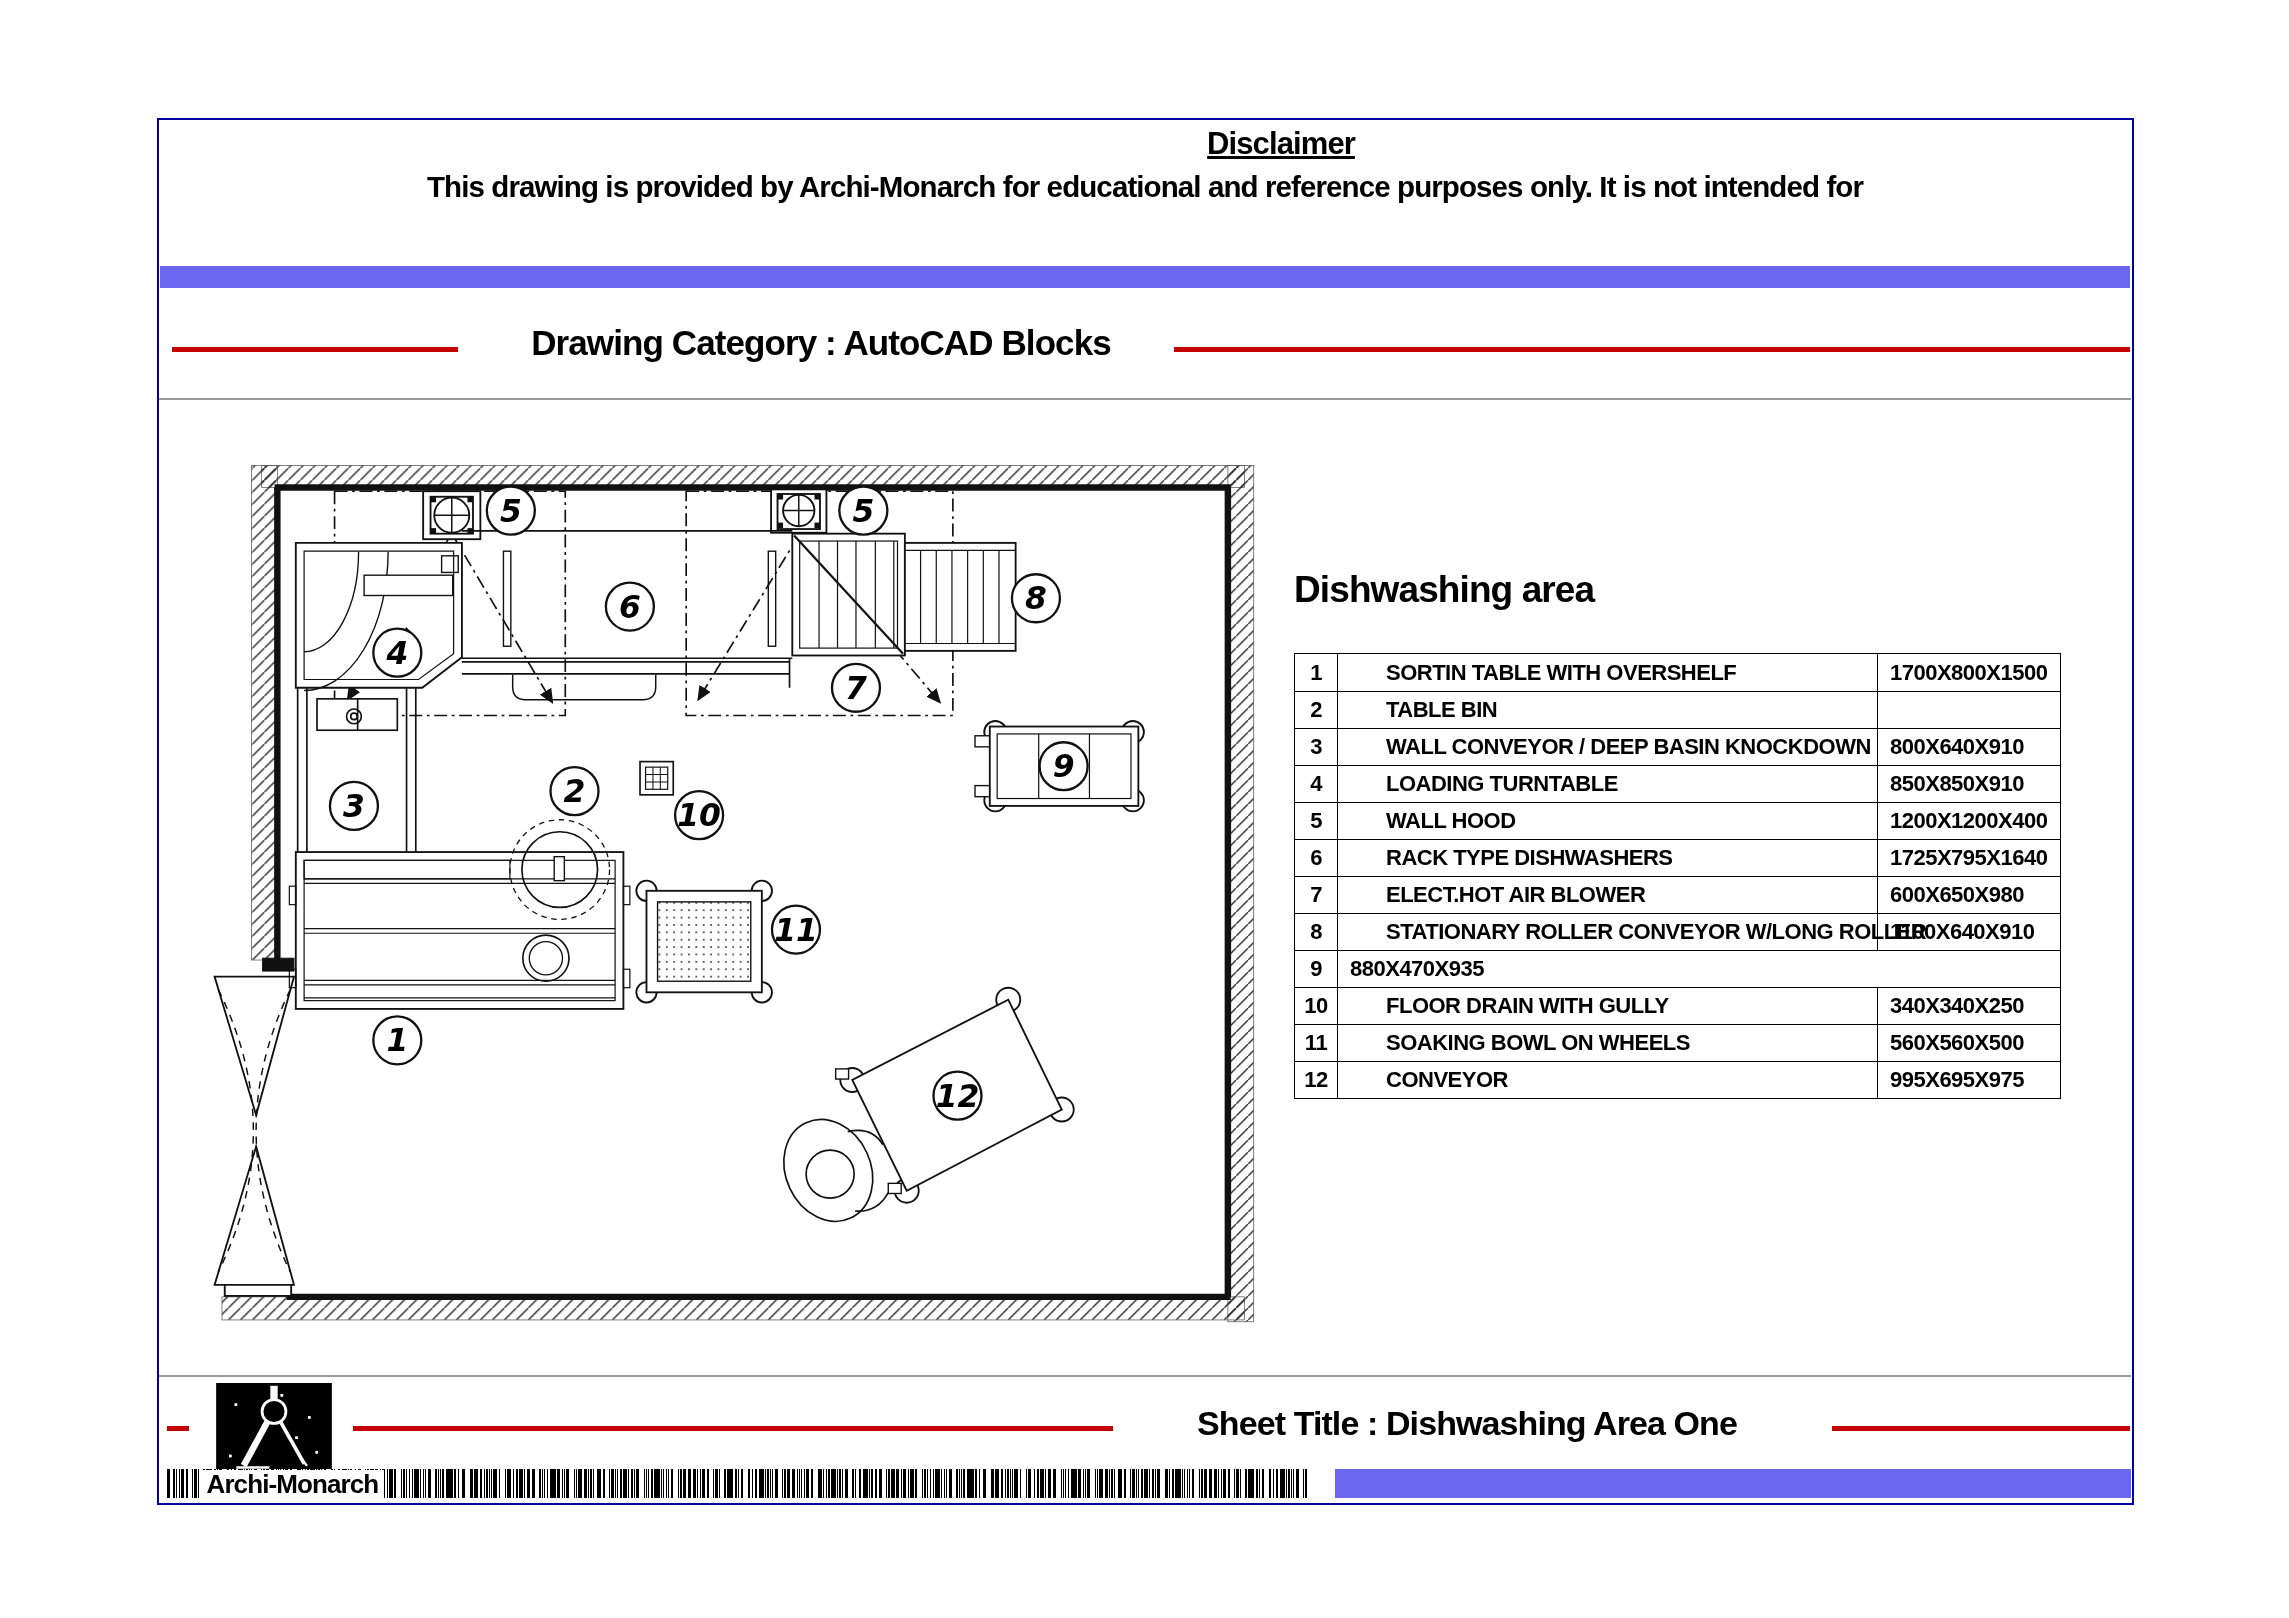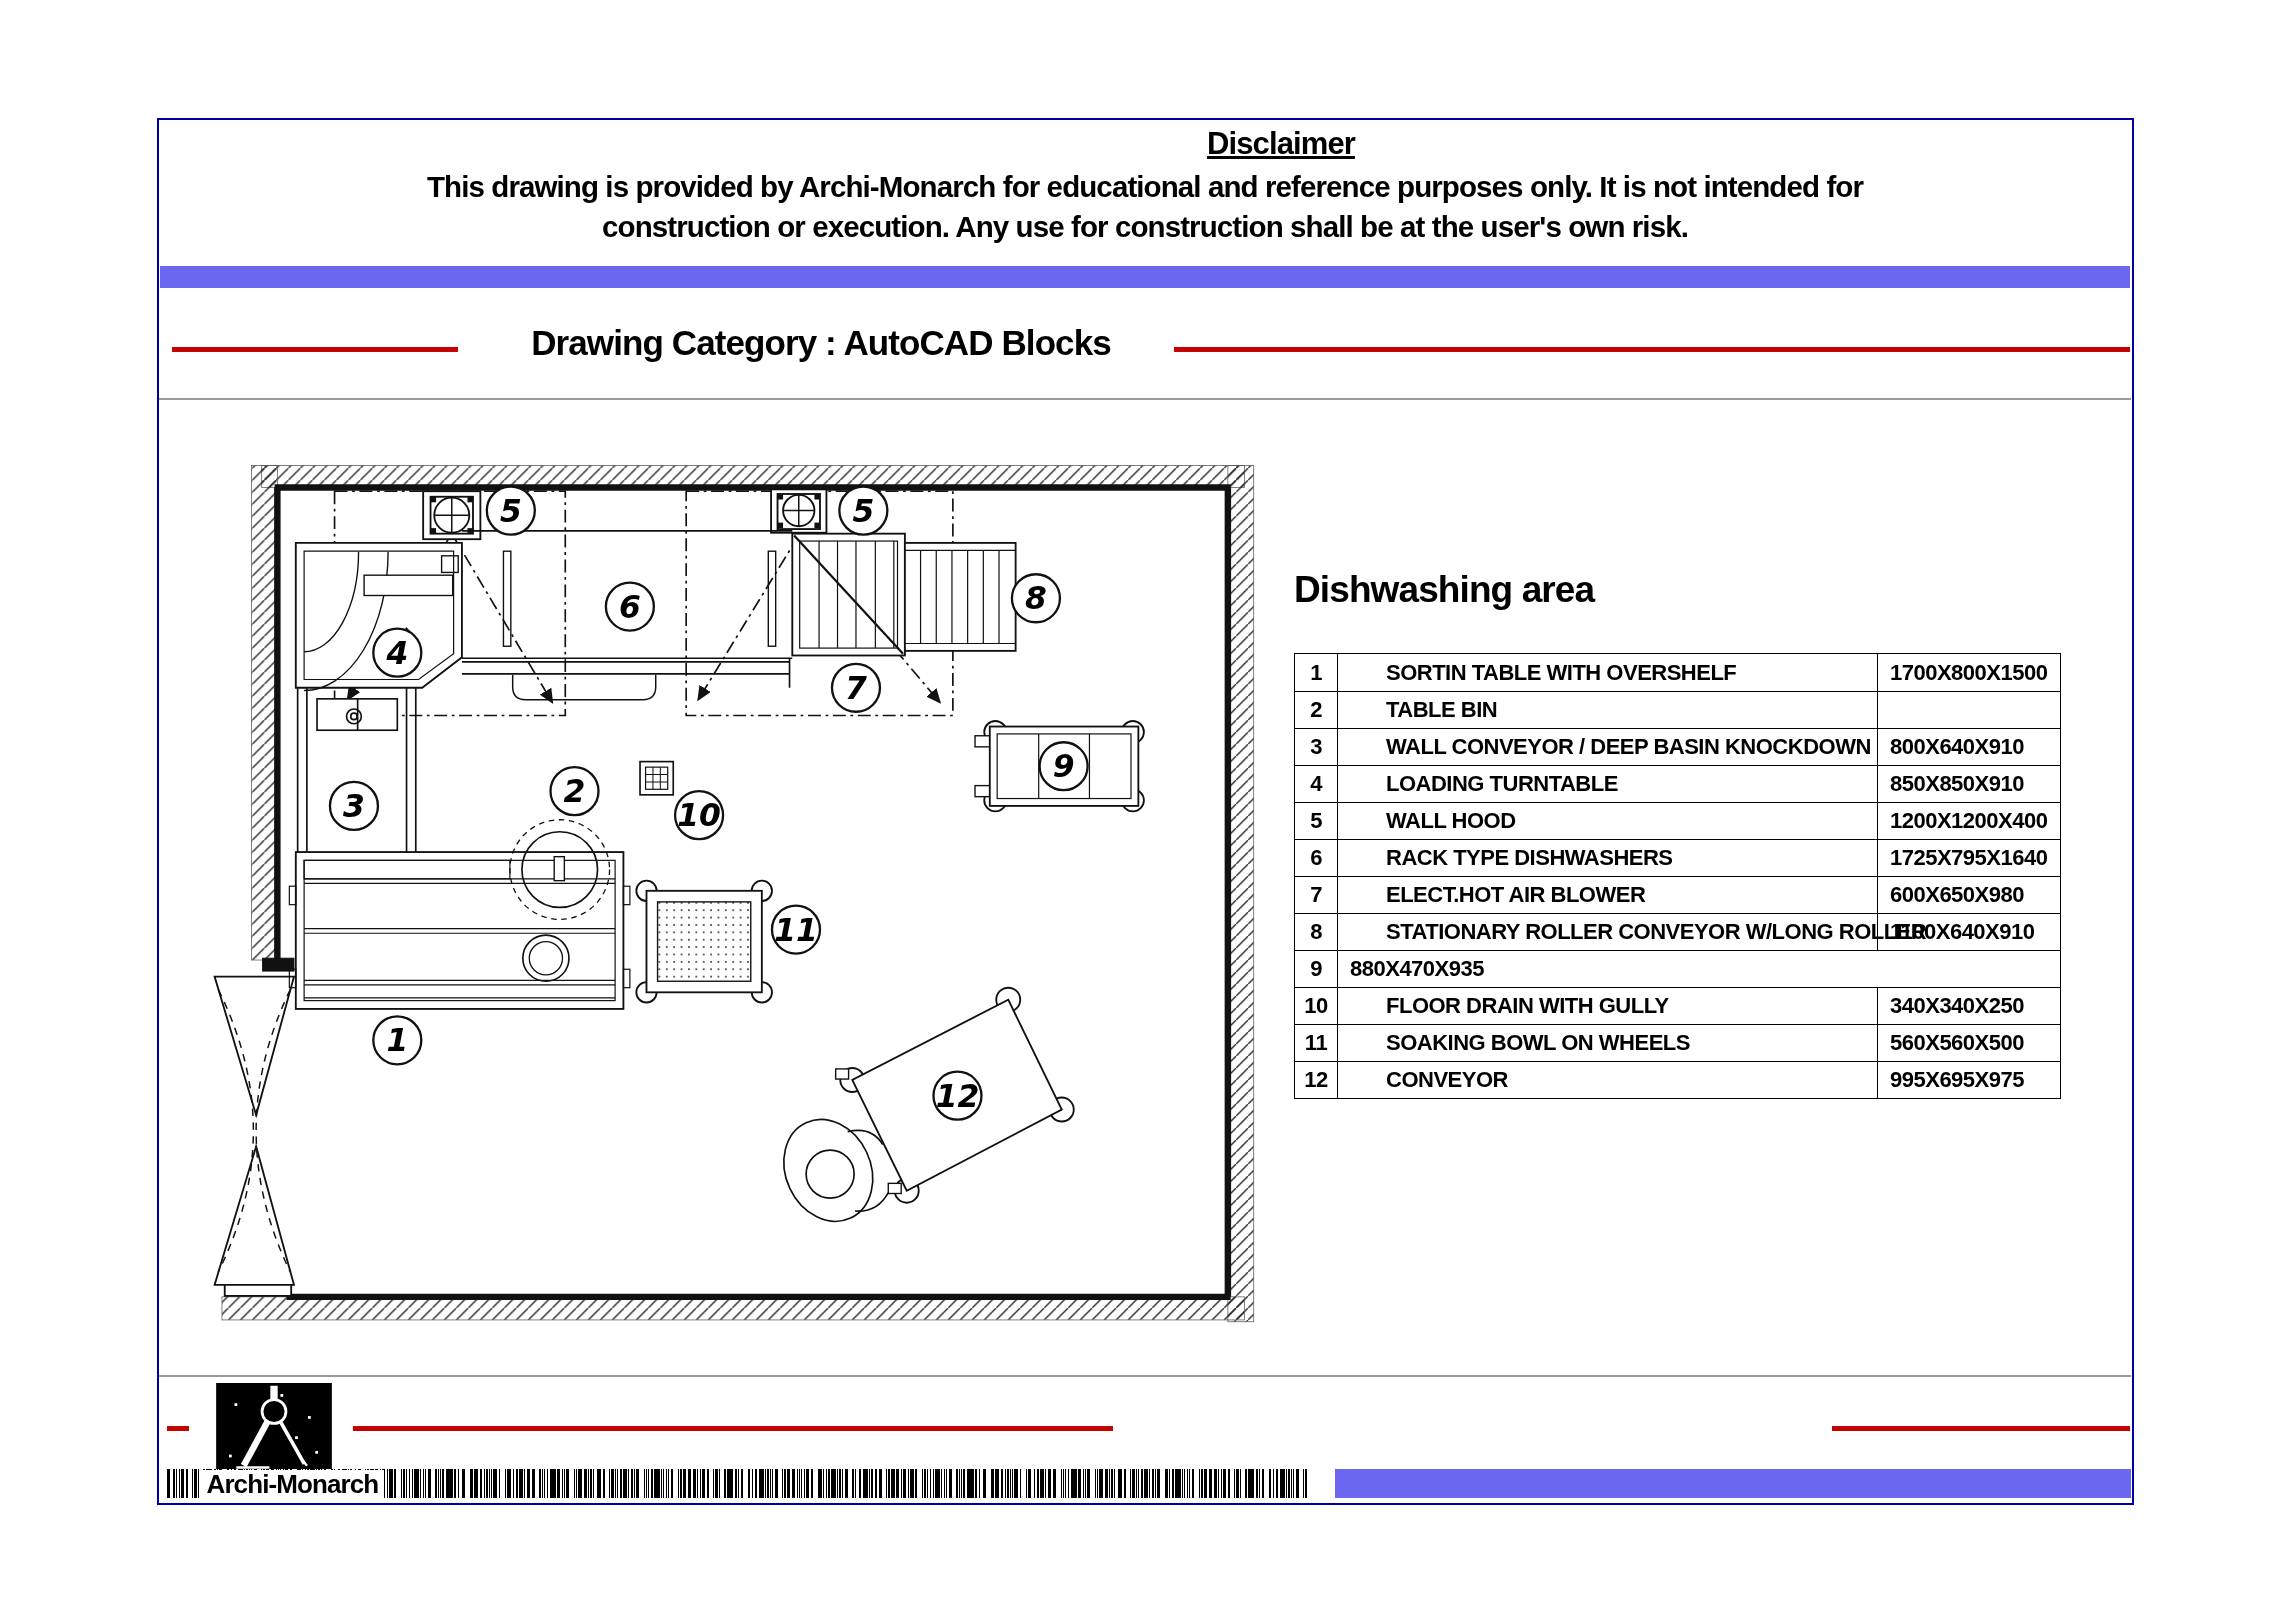"construction or execution. Any use" div.abs { html: <div>construction or execution. Any use for construction shall be at the user's own risk.</div> -> none }
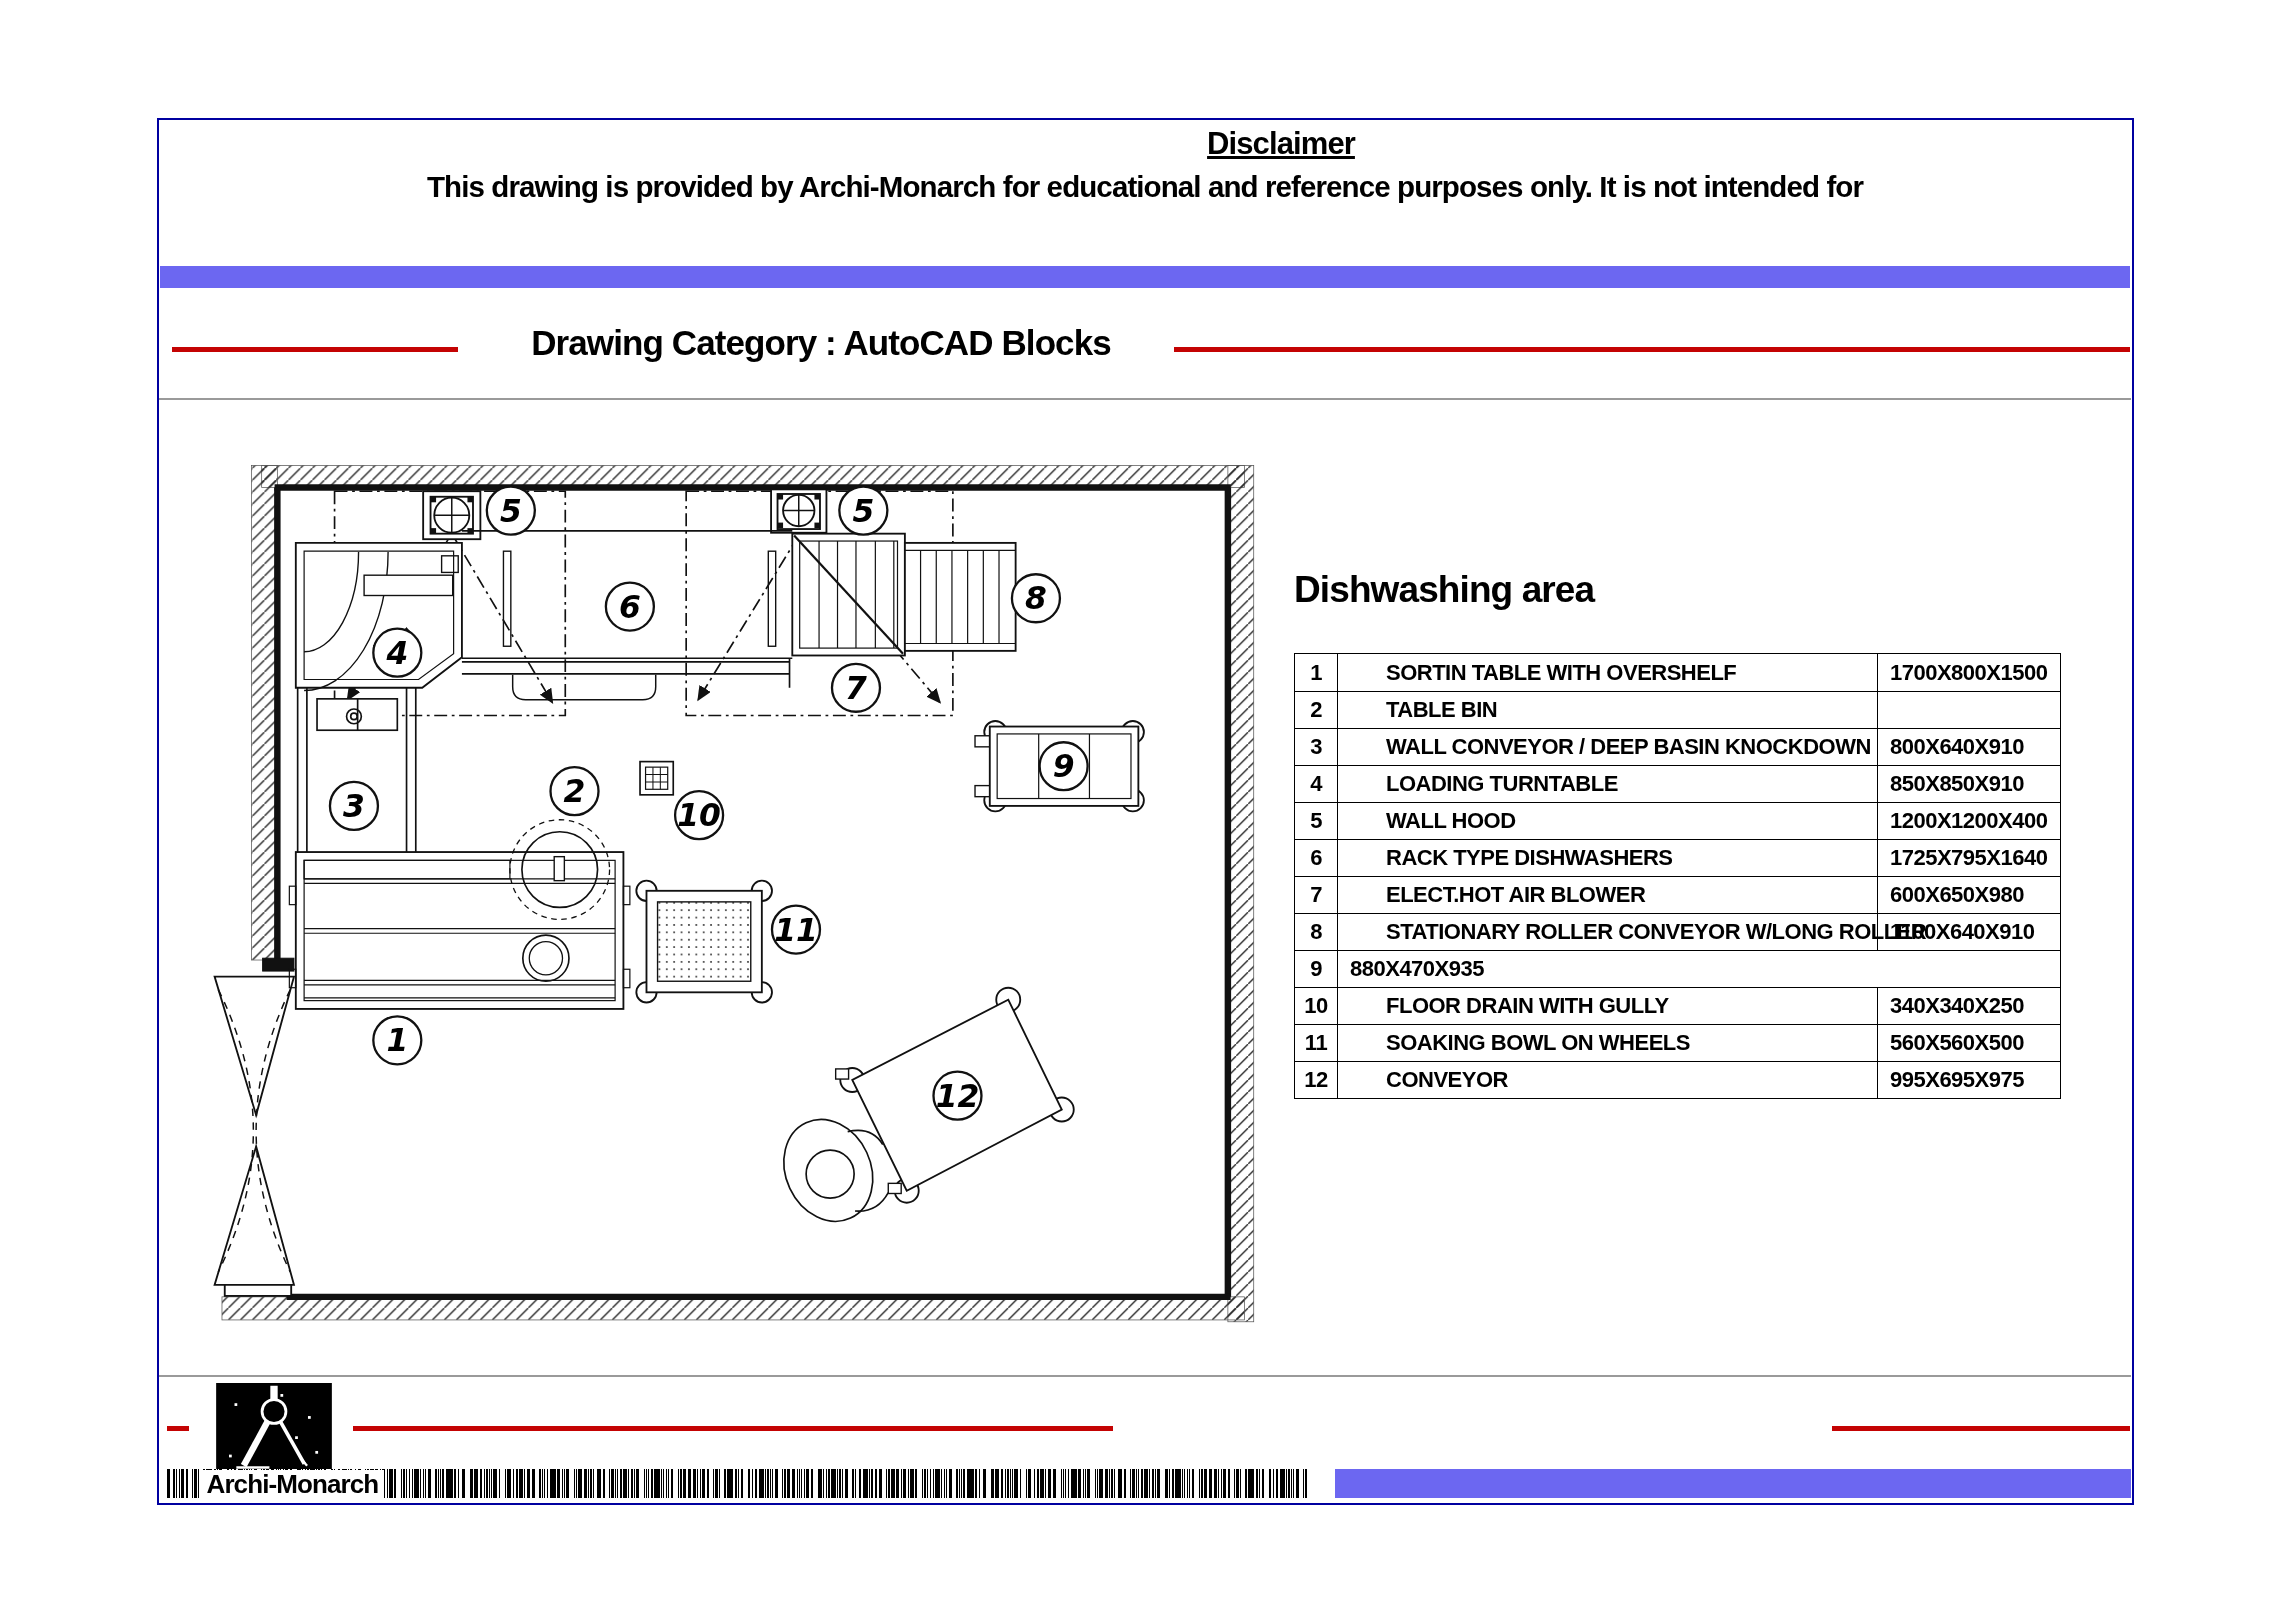"Sheet Title : Dishwashing Area" div.abs { html: none -> <div>Sheet Title : Dishwashing Area One</div> }
